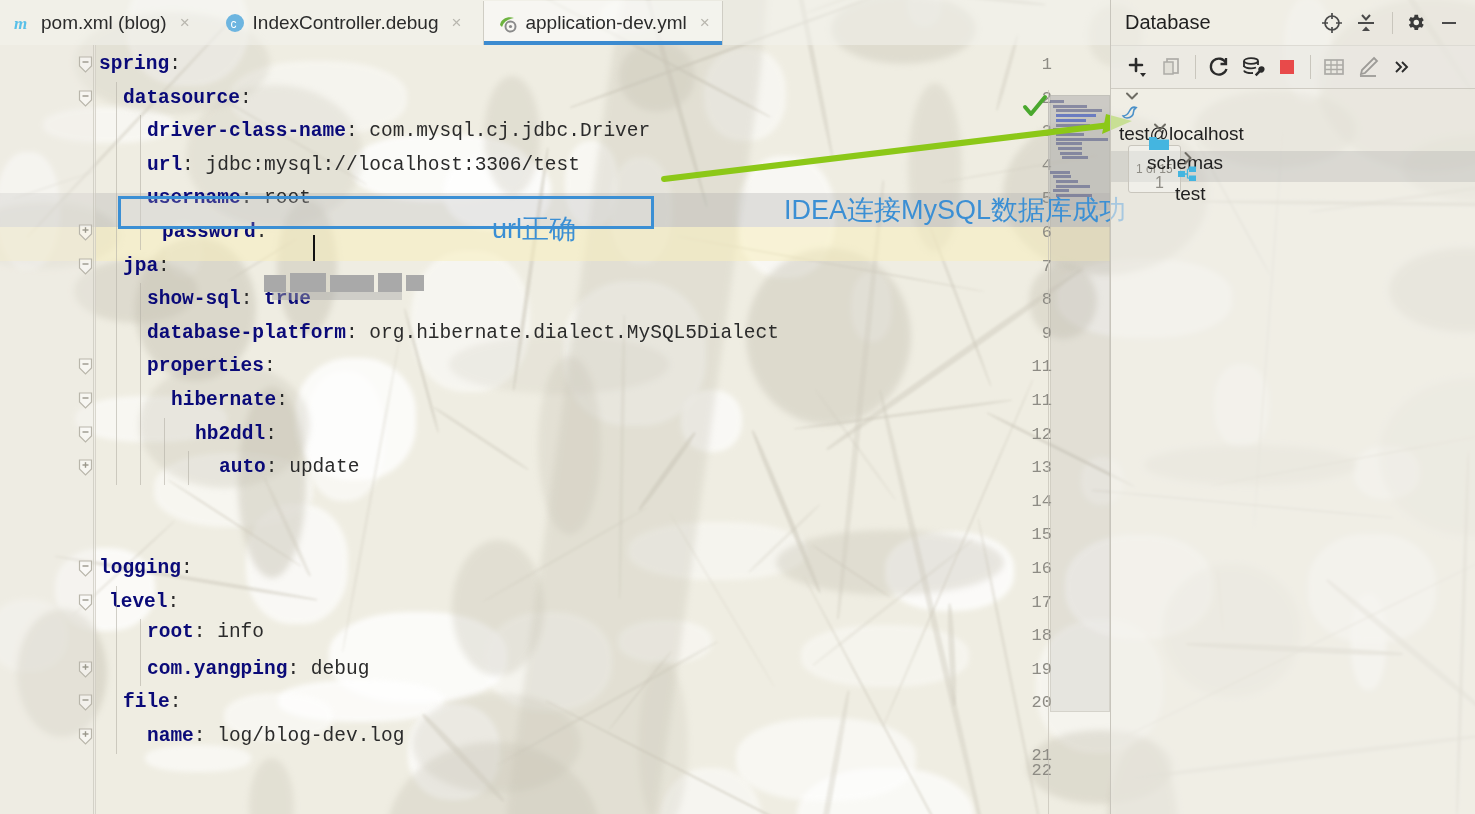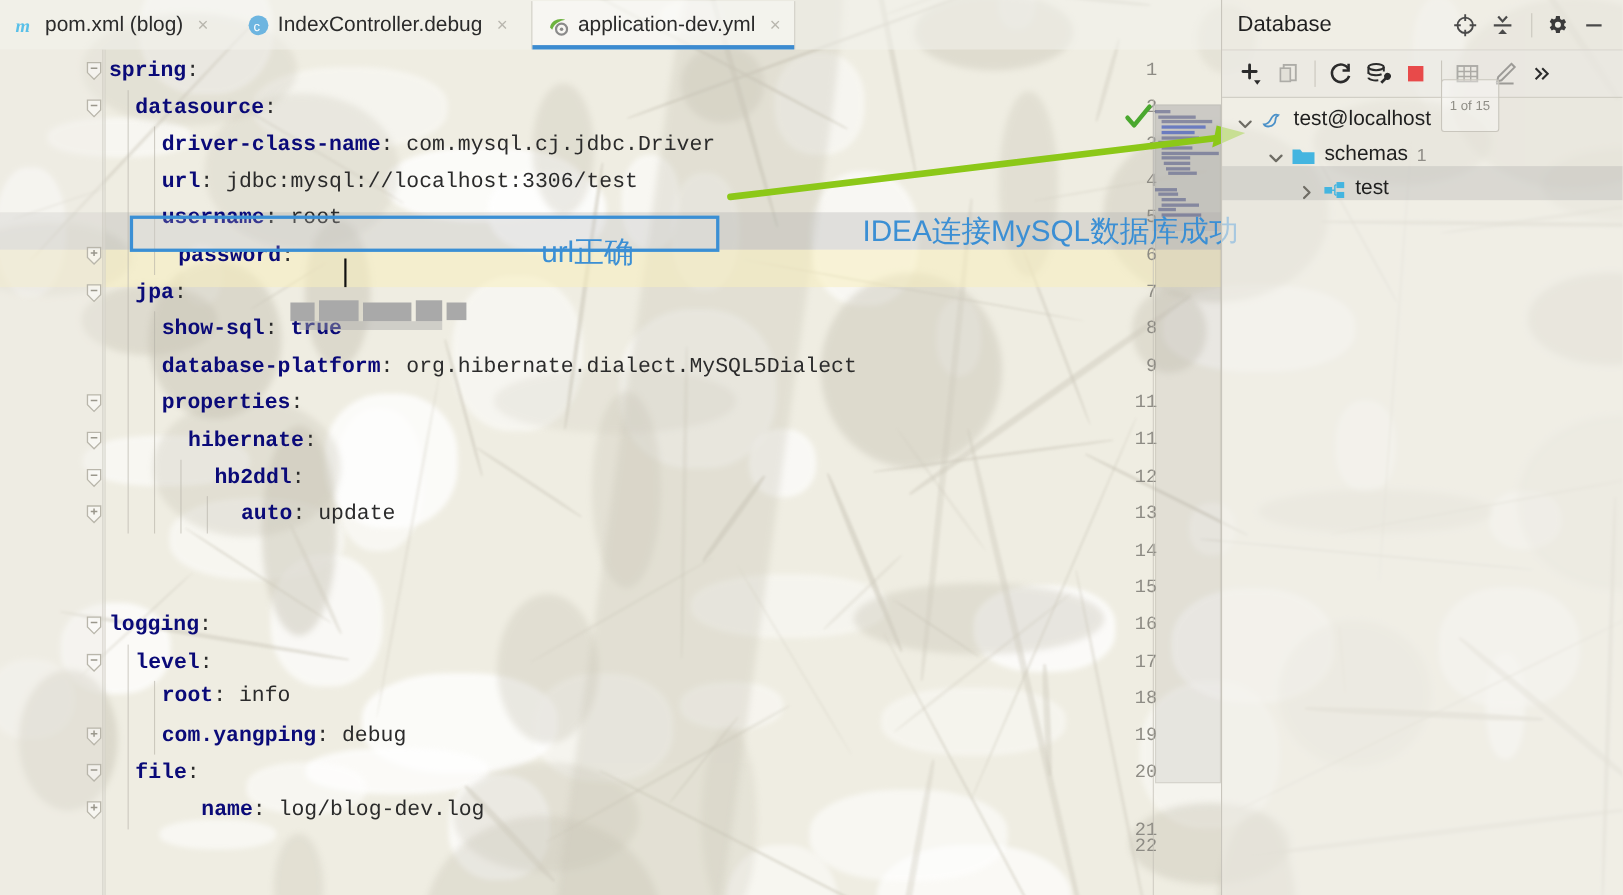"test@localhost" .trow { align-items: flex-end -> flex-start; flex-direction: none -> column }
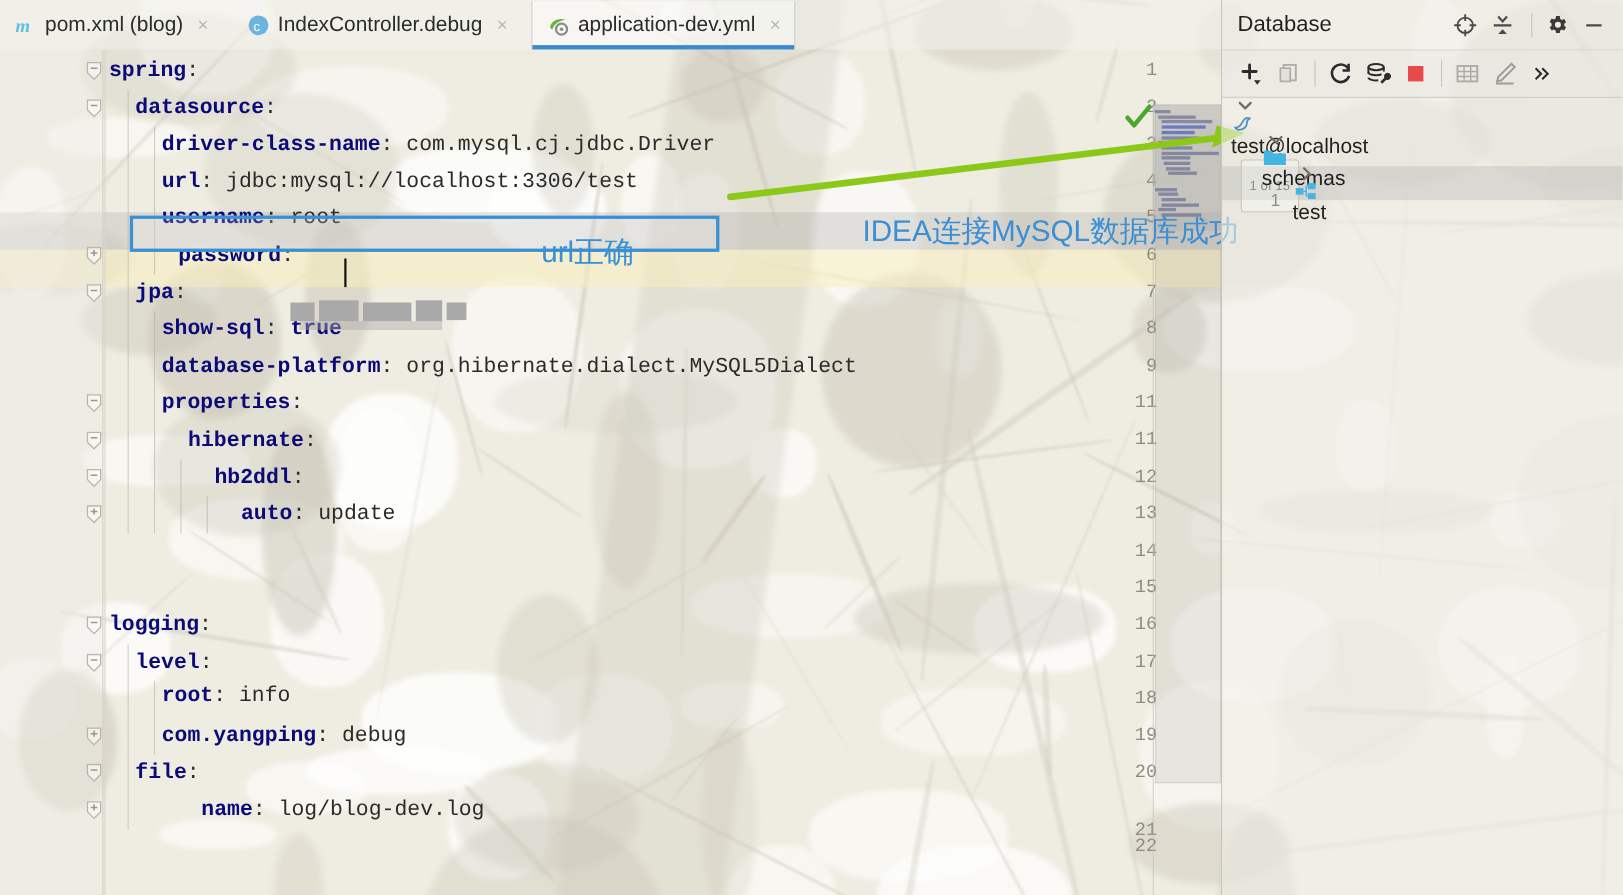"level:" div.codeline { left: 123px -> 109px }
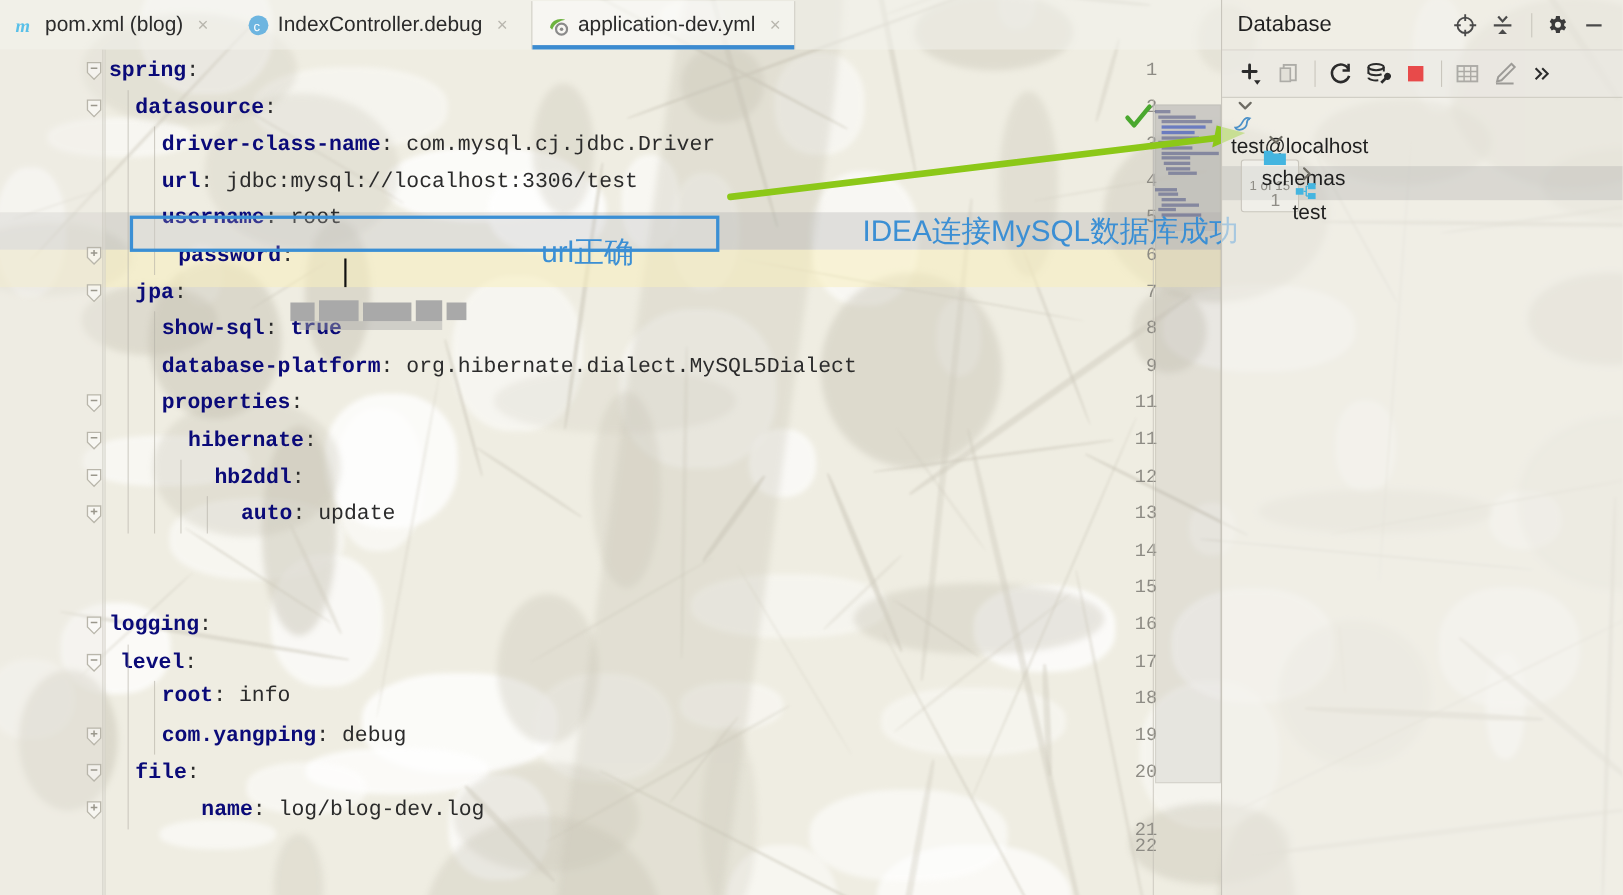"name: log/blog-dev.log" div.codeline { margin-left: 36px -> none }
